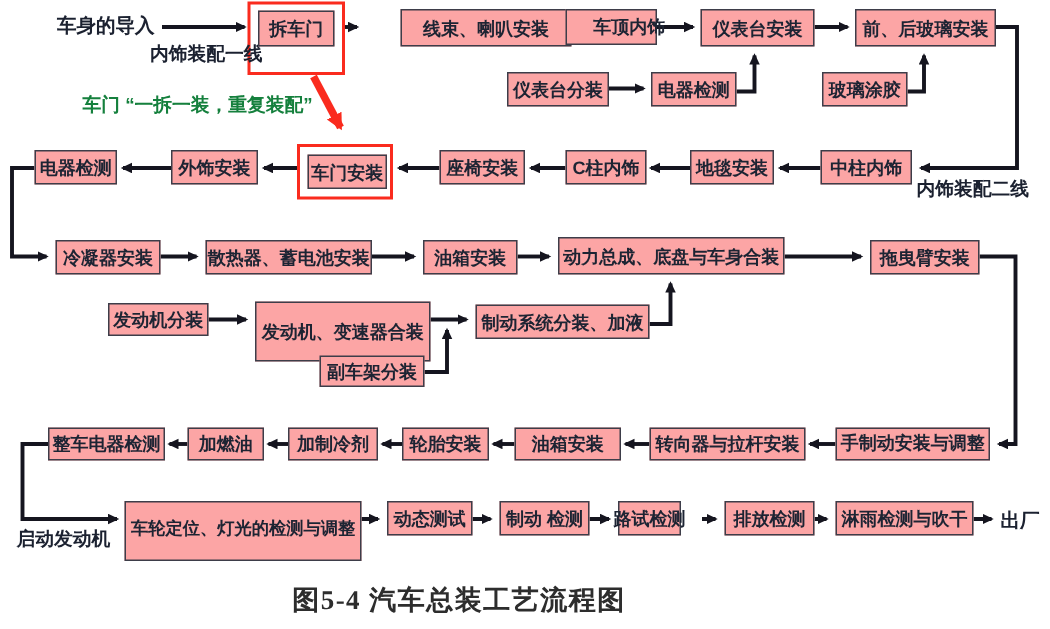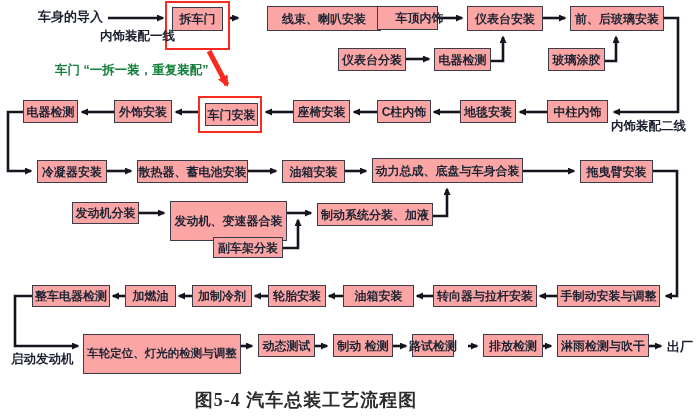"手制动安装与调整" div.node { font-family: none -> Liberation Mono, monospace }
